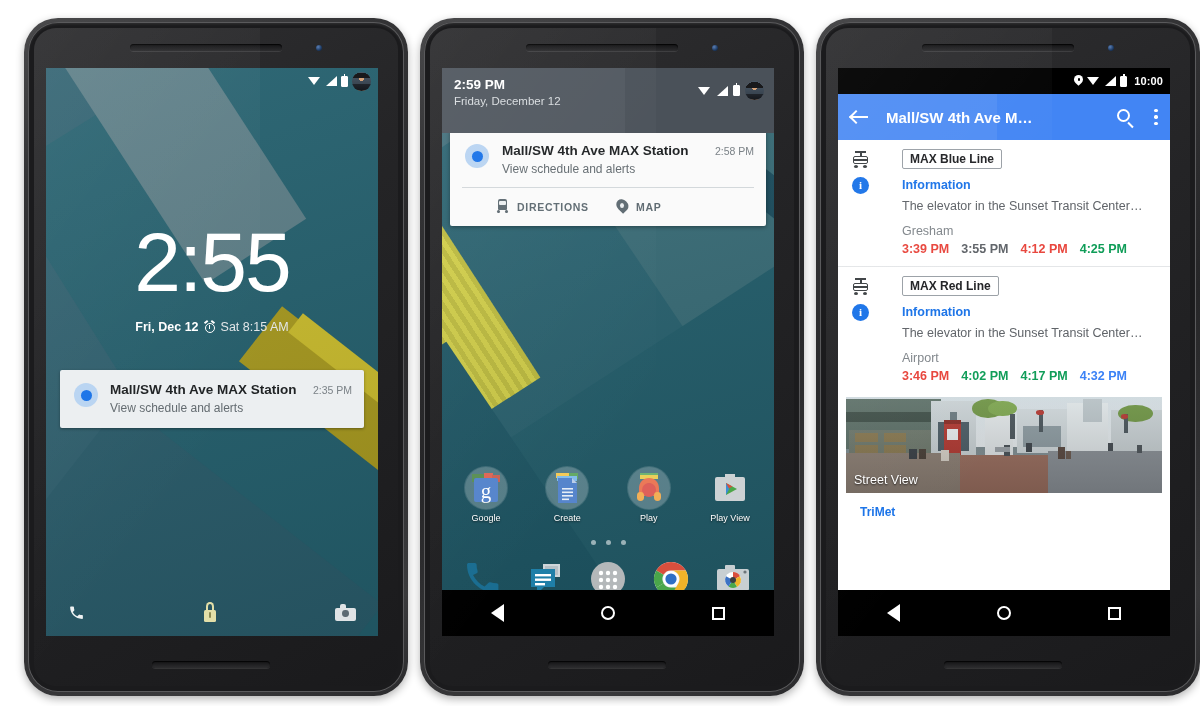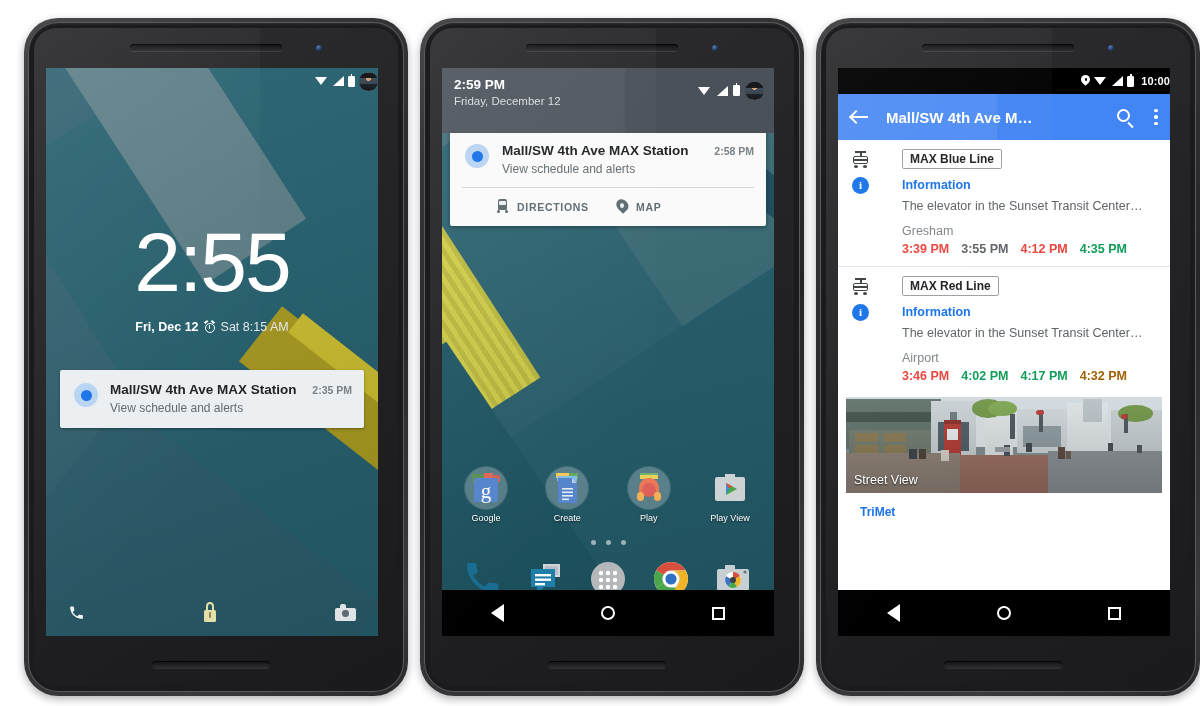"10:00" .sb-icons { padding-right: none -> 7px }
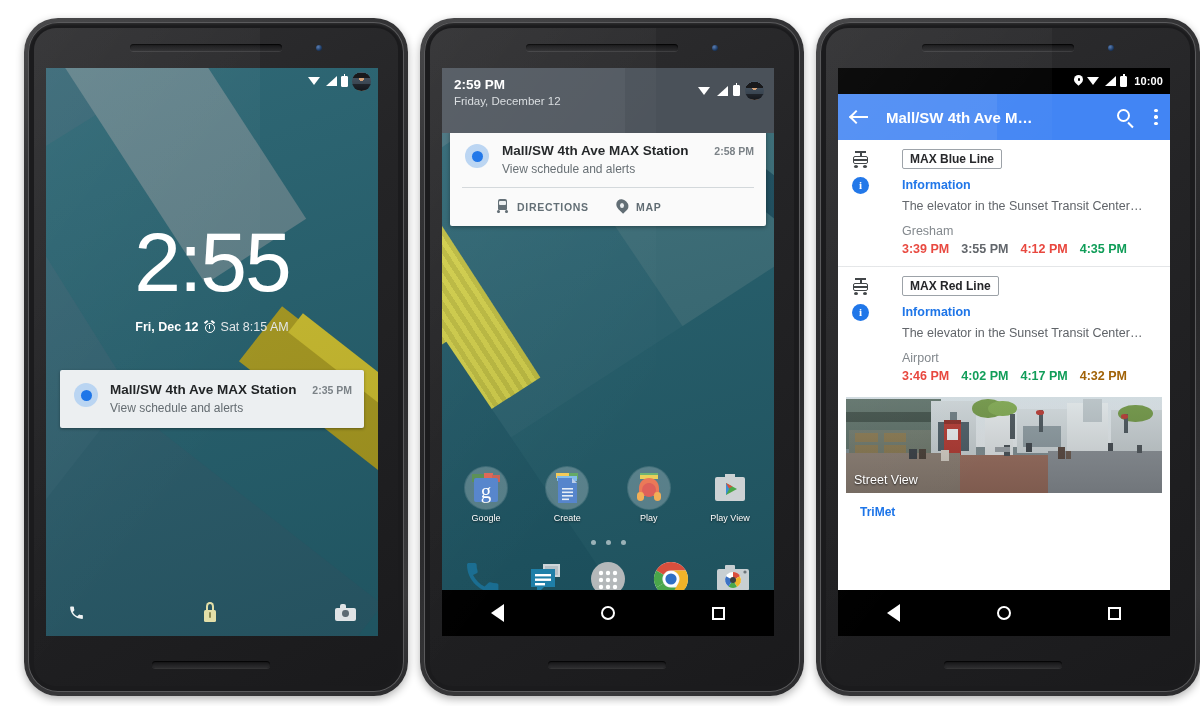"2:58 PM" .n-time { font-weight: bold -> none }
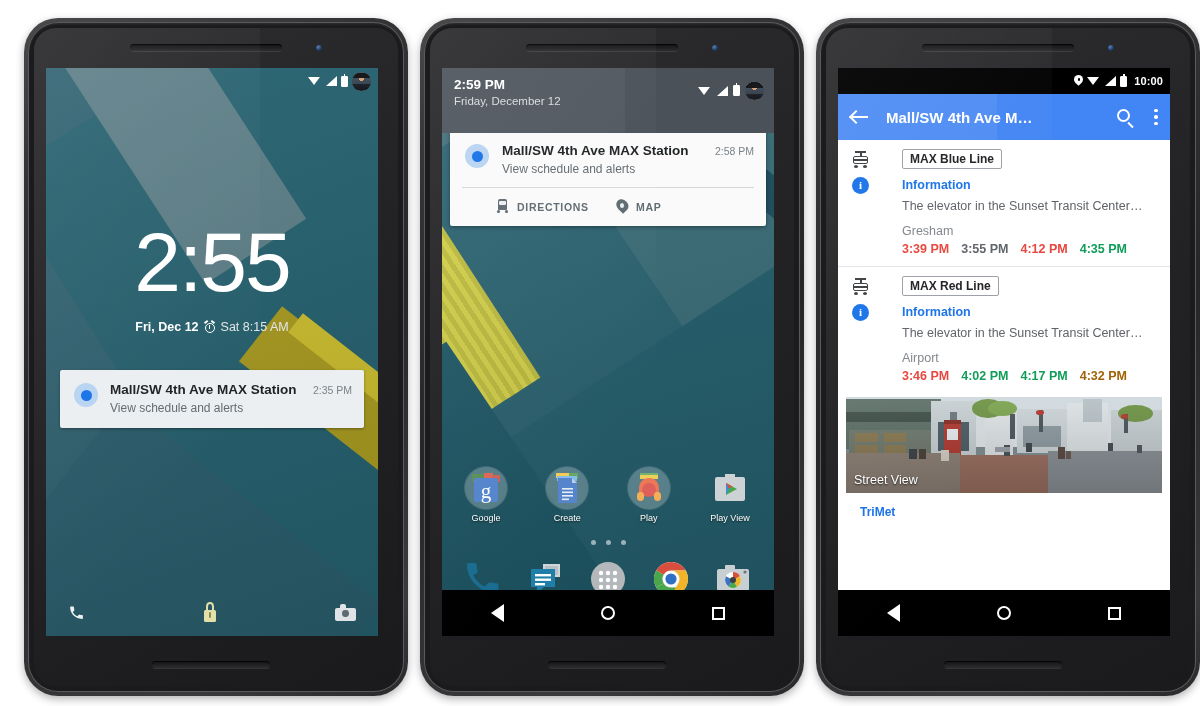"4:35 PM" span { text: 4:35 -> 4:25 }
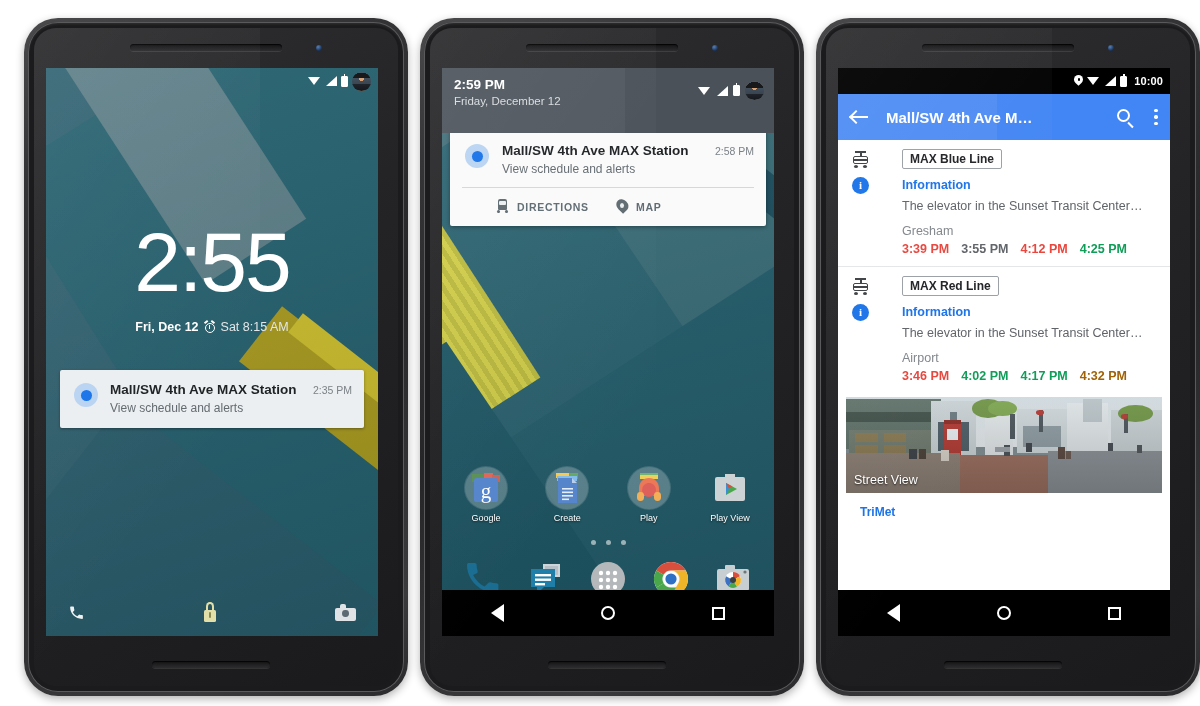"4:32 PM" span { color: #a16207 -> #3b82f6 }
